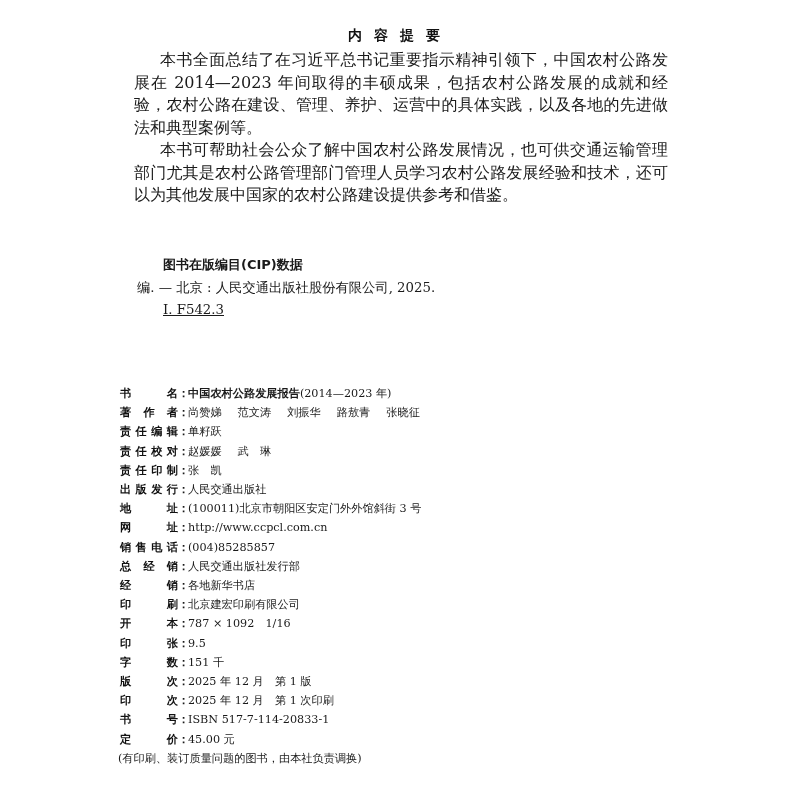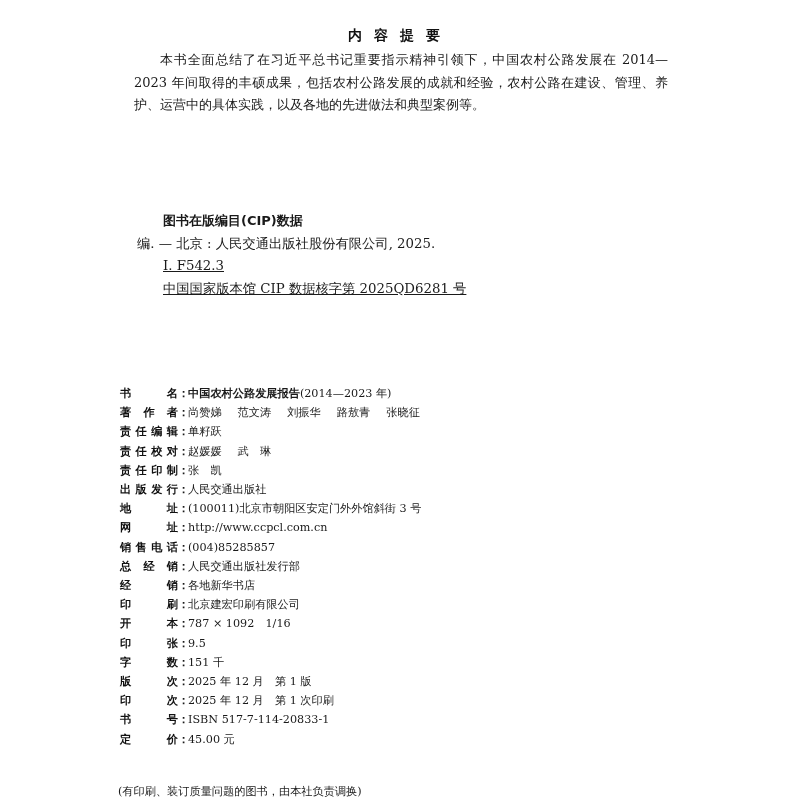"本书全面总结了在习近平总书记重要指示精神引领下，中国农村公路发展在" .summary { font-size: 13px -> 16px }
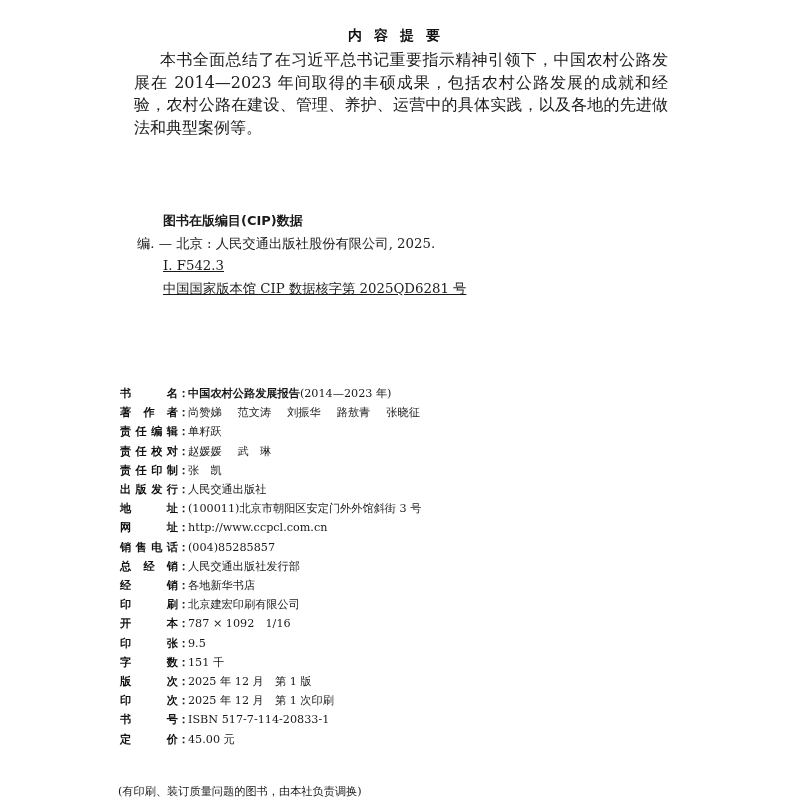"本书可帮助社会公众了解中国农村公路发展情况，也可供交通运输管理部门尤其是农村公路" p { html: none -> <p>本书可帮助社会公众了解中国农村公路发展情况，也可供交通运输管理部门尤其是农村公路管理部门管理人员学习农村公路发展经验和技术，还可以为其他发展中国家的农村公路建设提供参考和借鉴。</p> }
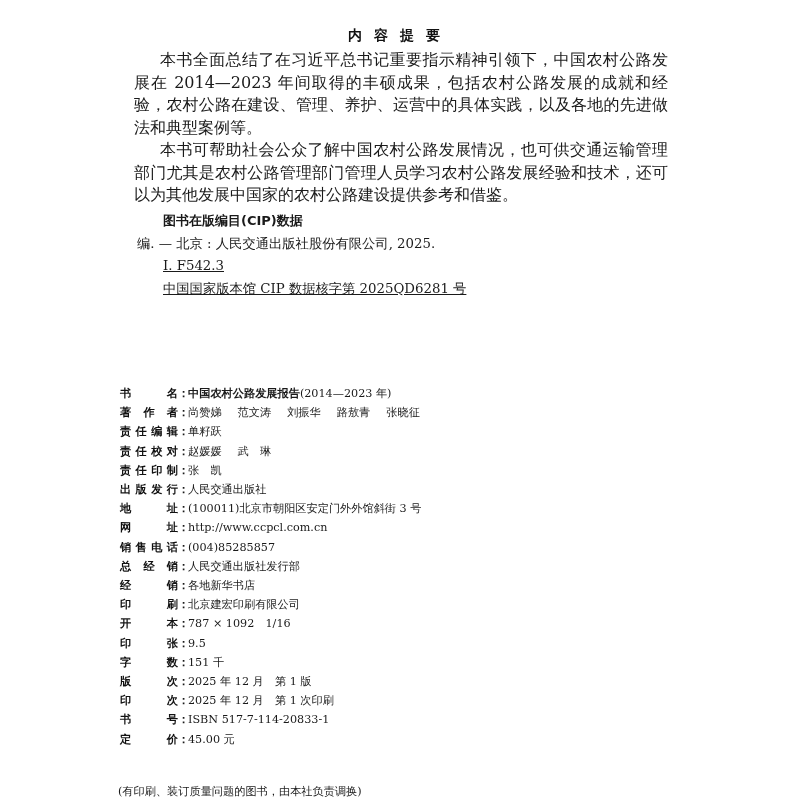"图书在版编目(CIP)数据" .cip .cip-heading { margin-top: none -> 44px }
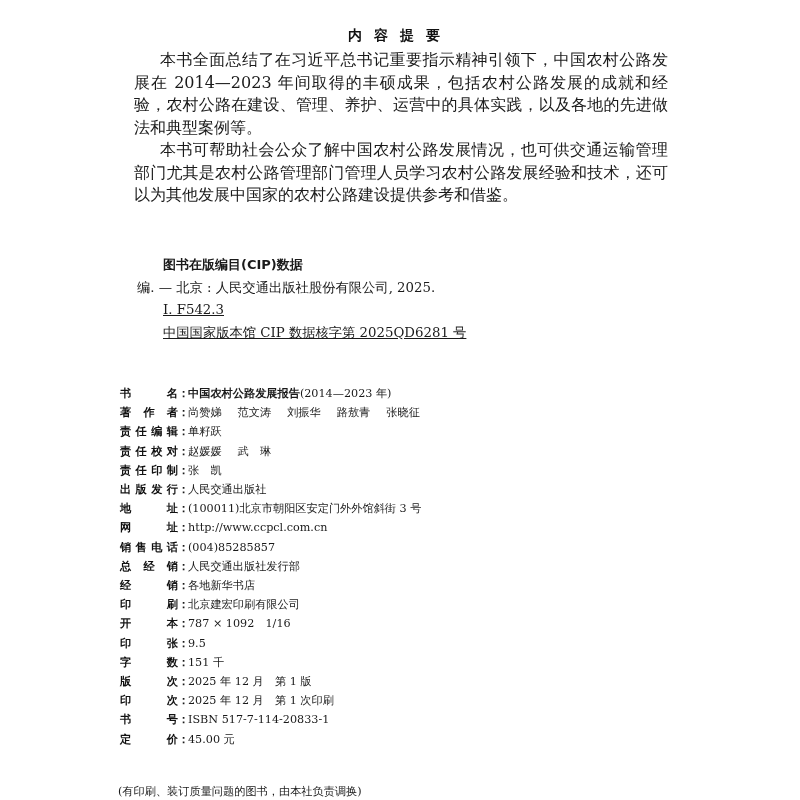"中国国家版本馆 CIP 数据核字第 2025QD6281 号" div.indent { html: <div>中国国家版本馆 CIP 数据核字第 2025QD6281 号</div> -> none }
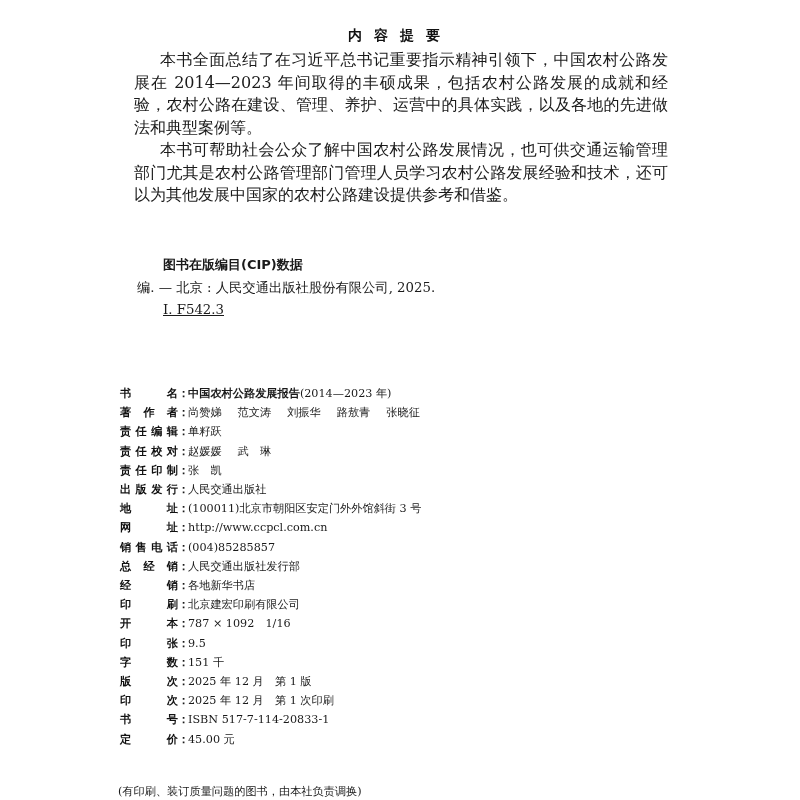"(有印刷、装订质量问题的图书，由本社负责调换)" .note { margin-top: 33px -> none }
